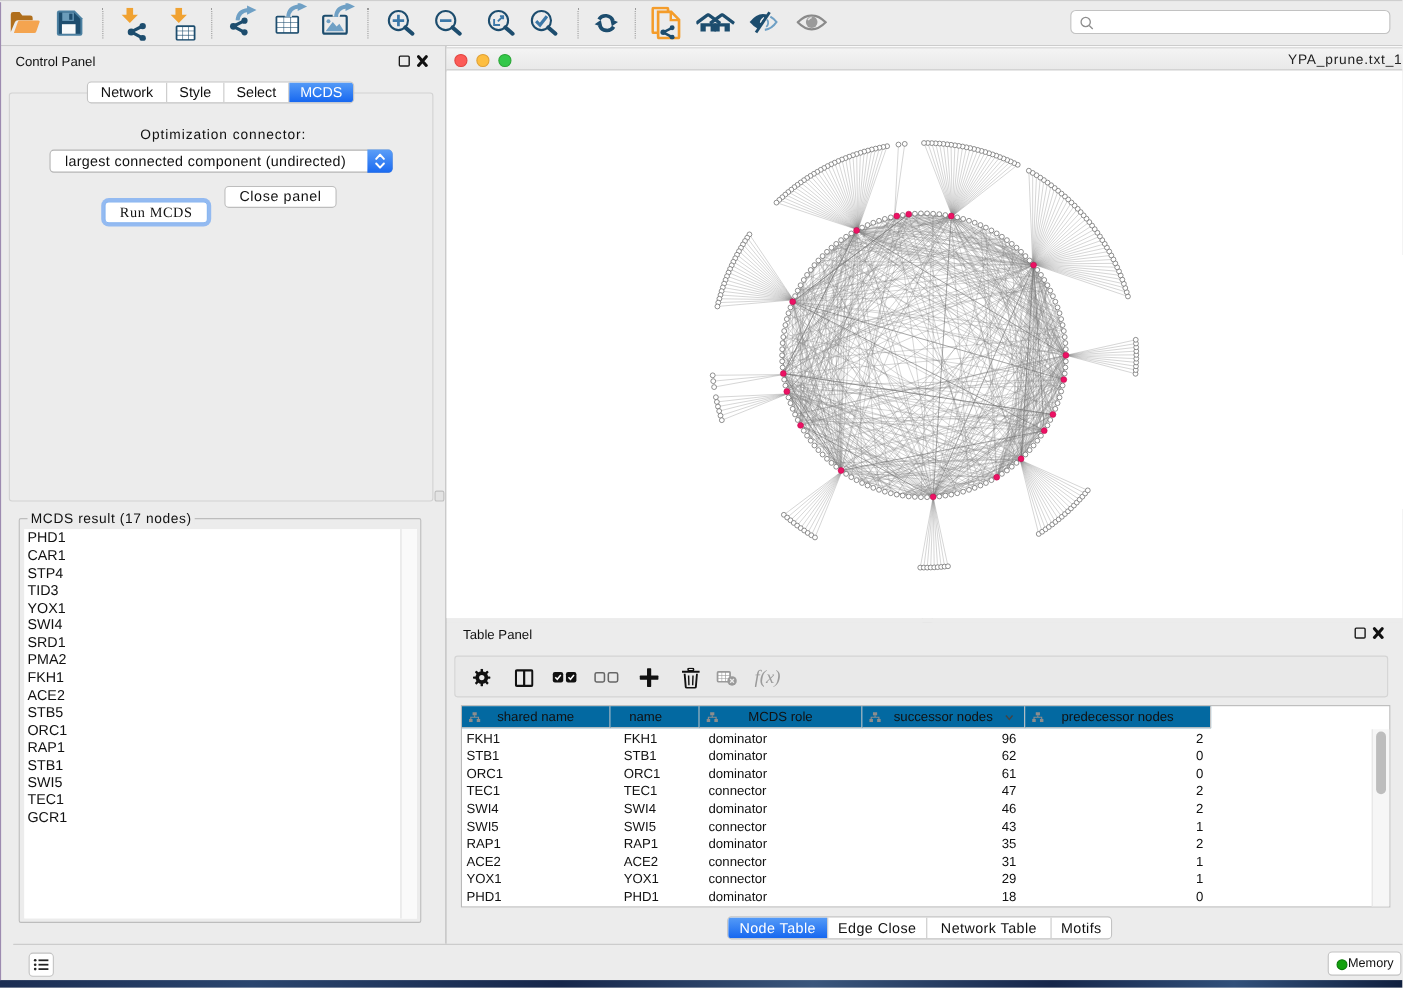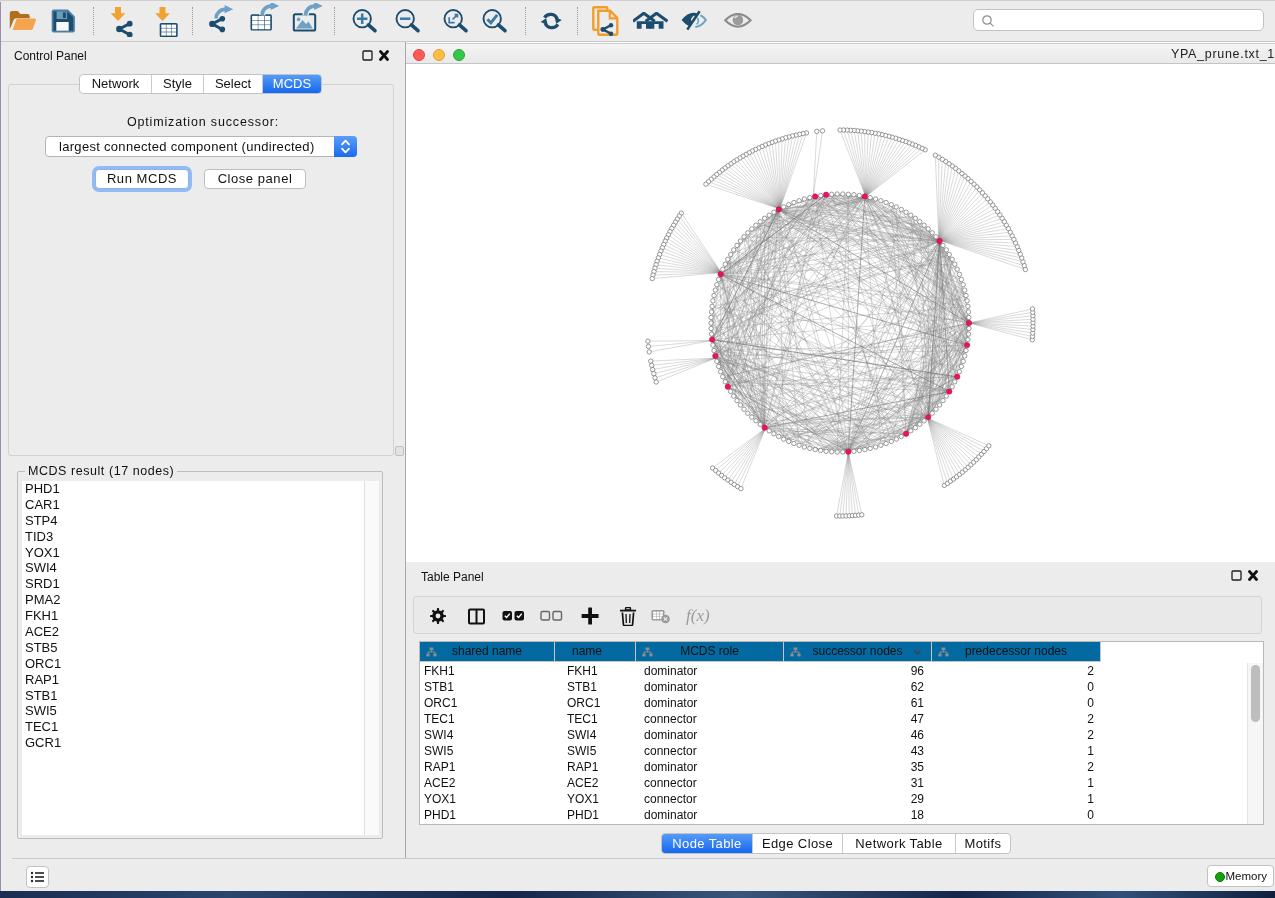"Optimization successor:" div { text: successor -> connector }
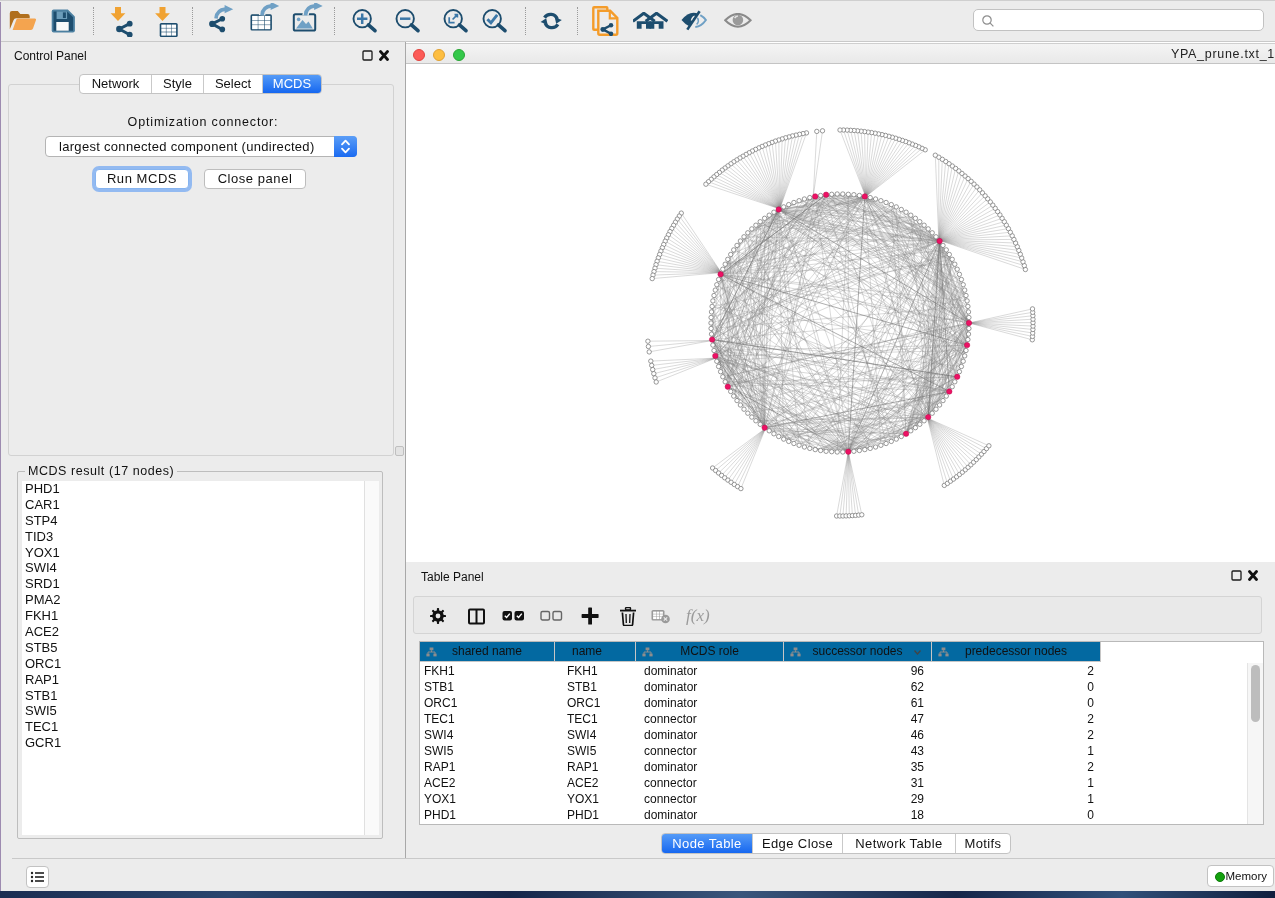"Run MCDS" #runbtn { font-family: none -> Liberation Serif, serif; top: 127px -> 141px }
